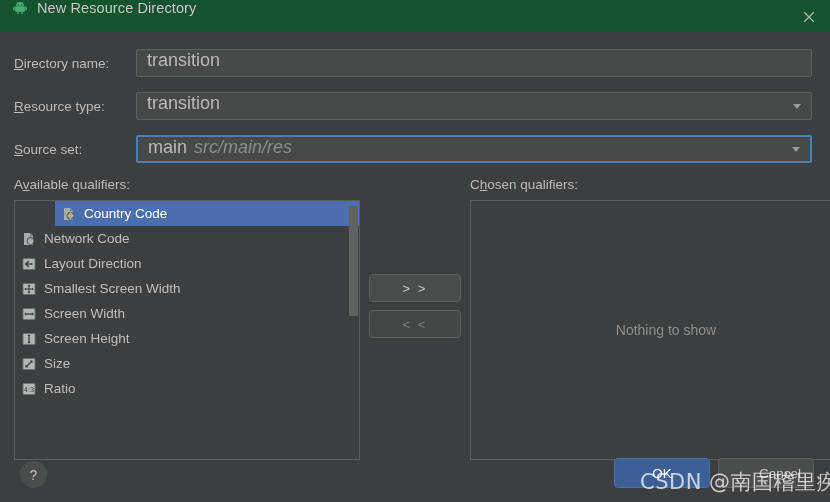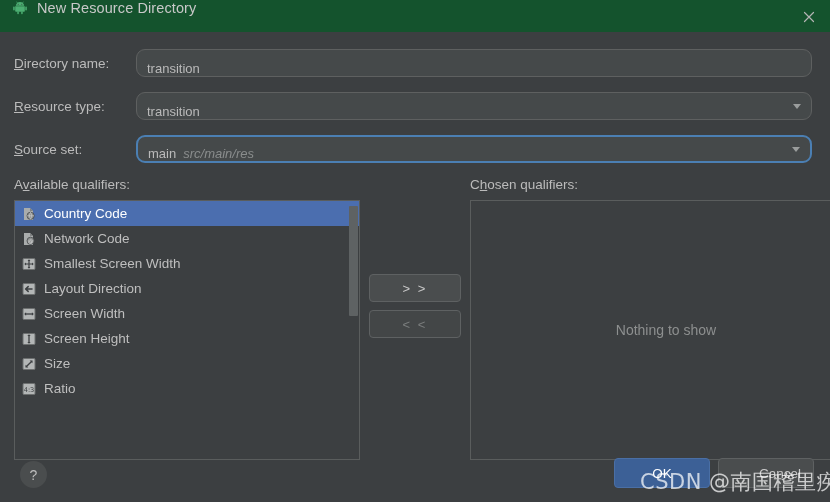"transition" .field { align-items: flex-end -> flex-start; border-radius: 9px -> 2px; font-size: 13px -> 18px }
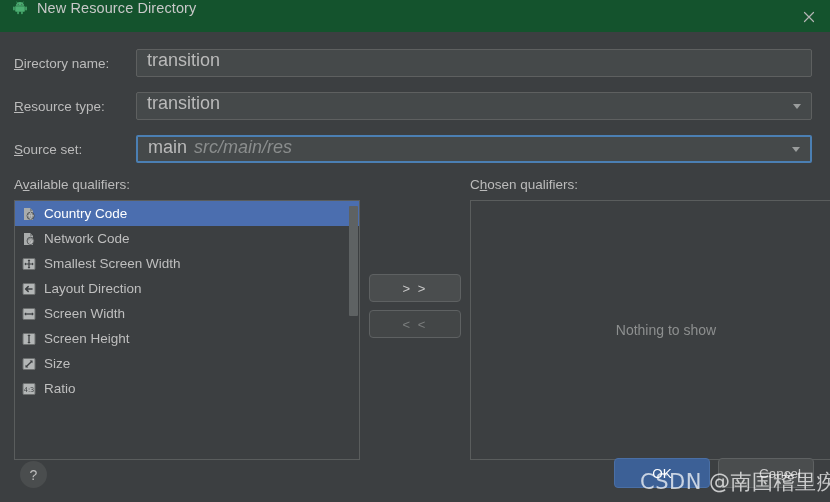"Country Code" .q-item.selected { margin-left: none -> 40px }
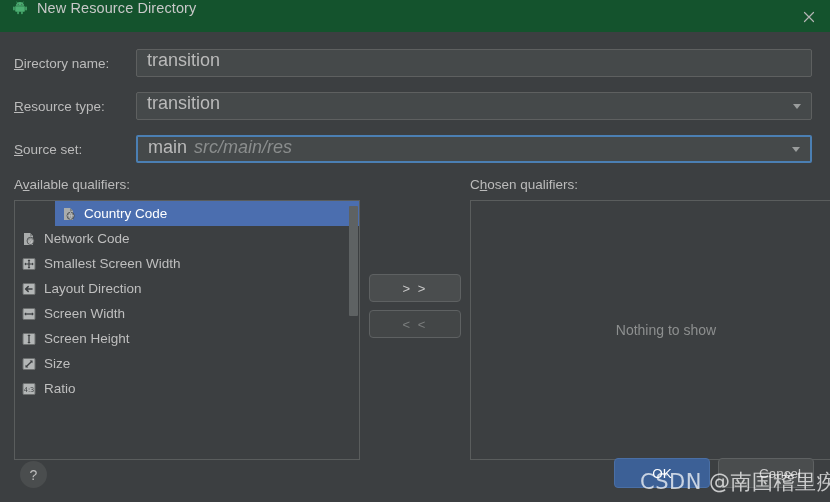"Smallest Screen Width" div.q-item { order: before "Layout Direction" -> after "Layout Direction" }
